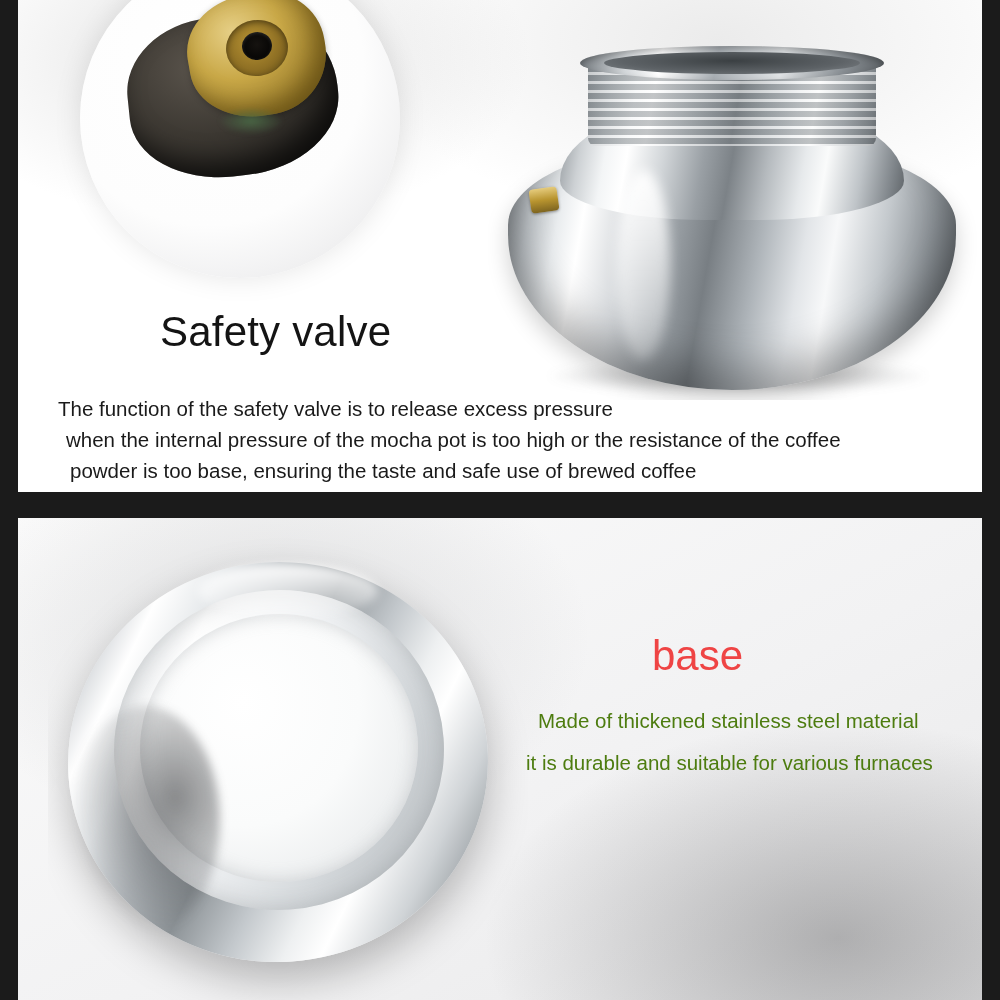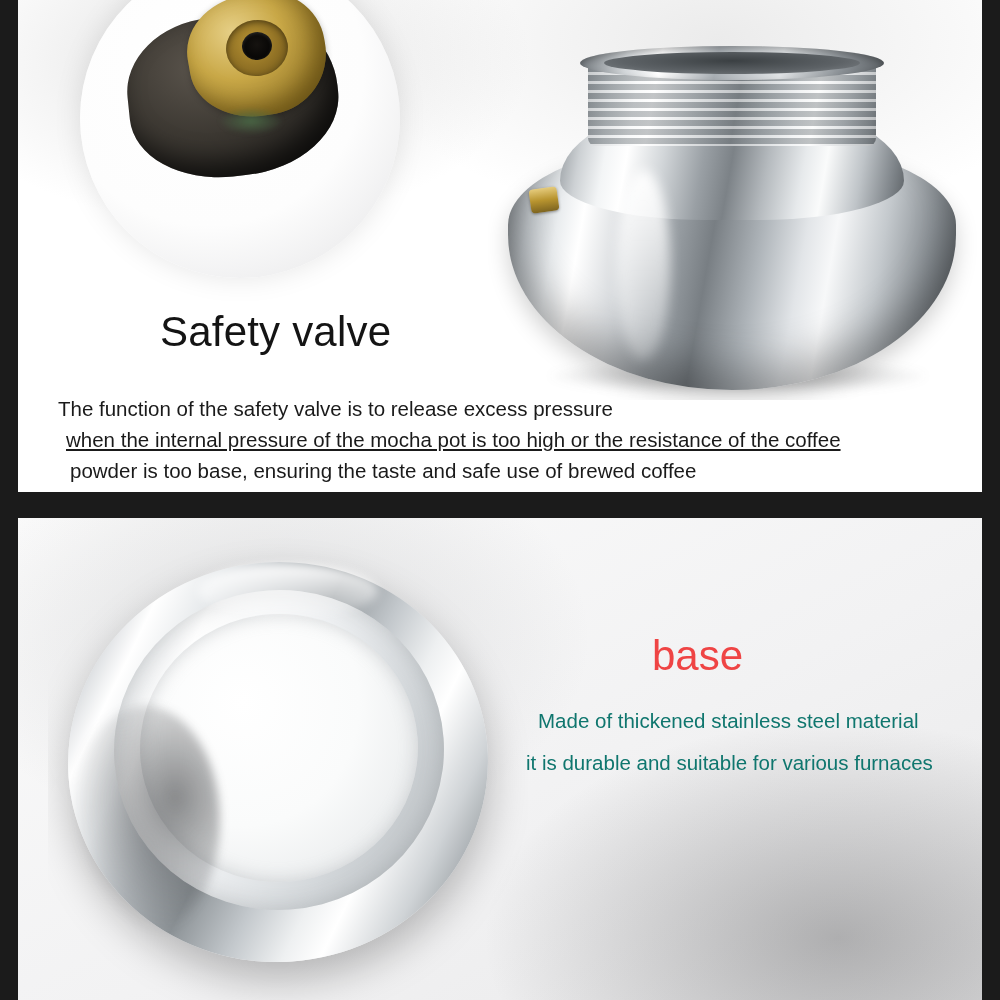"when the internal pressure of" #sv-lines .ln:nth-child(2) { text-decoration: underline -> none }
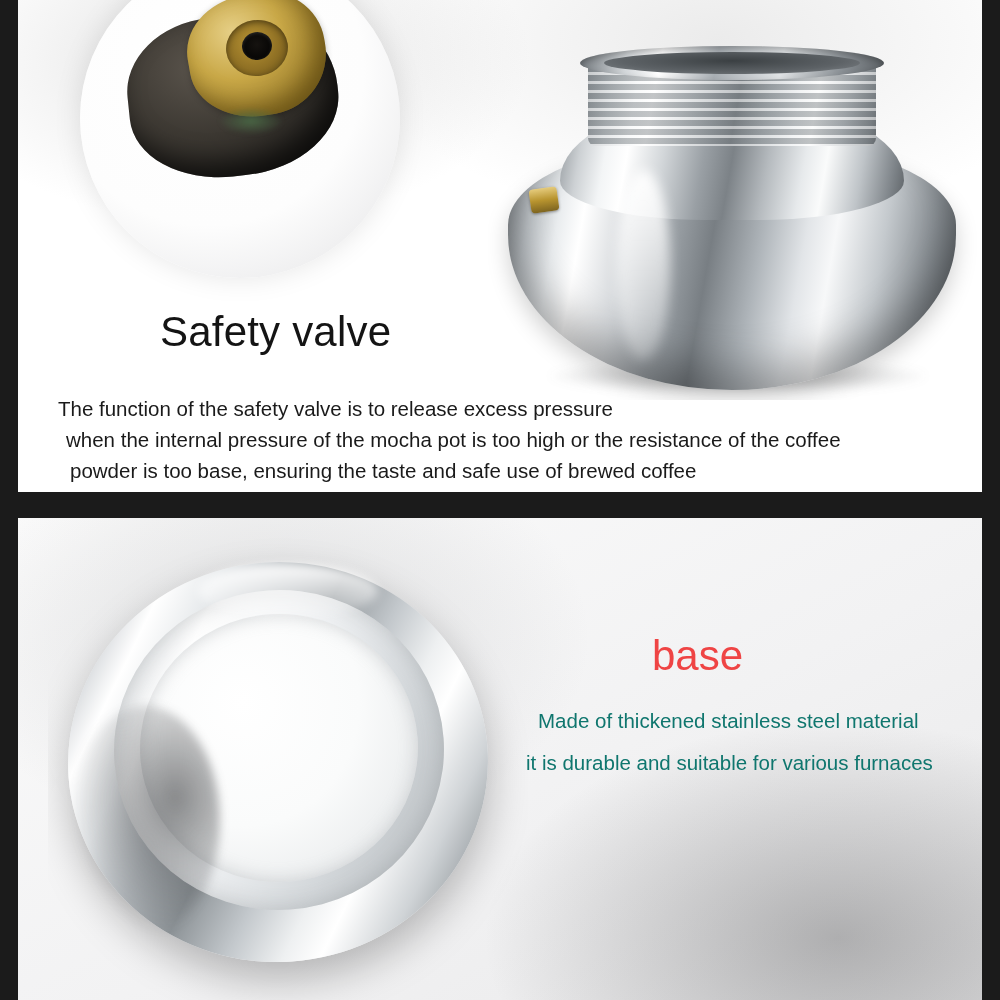"Made of thickened stainless steel" #base-lines .ln { color: #0f766e -> #4d7c0f }
